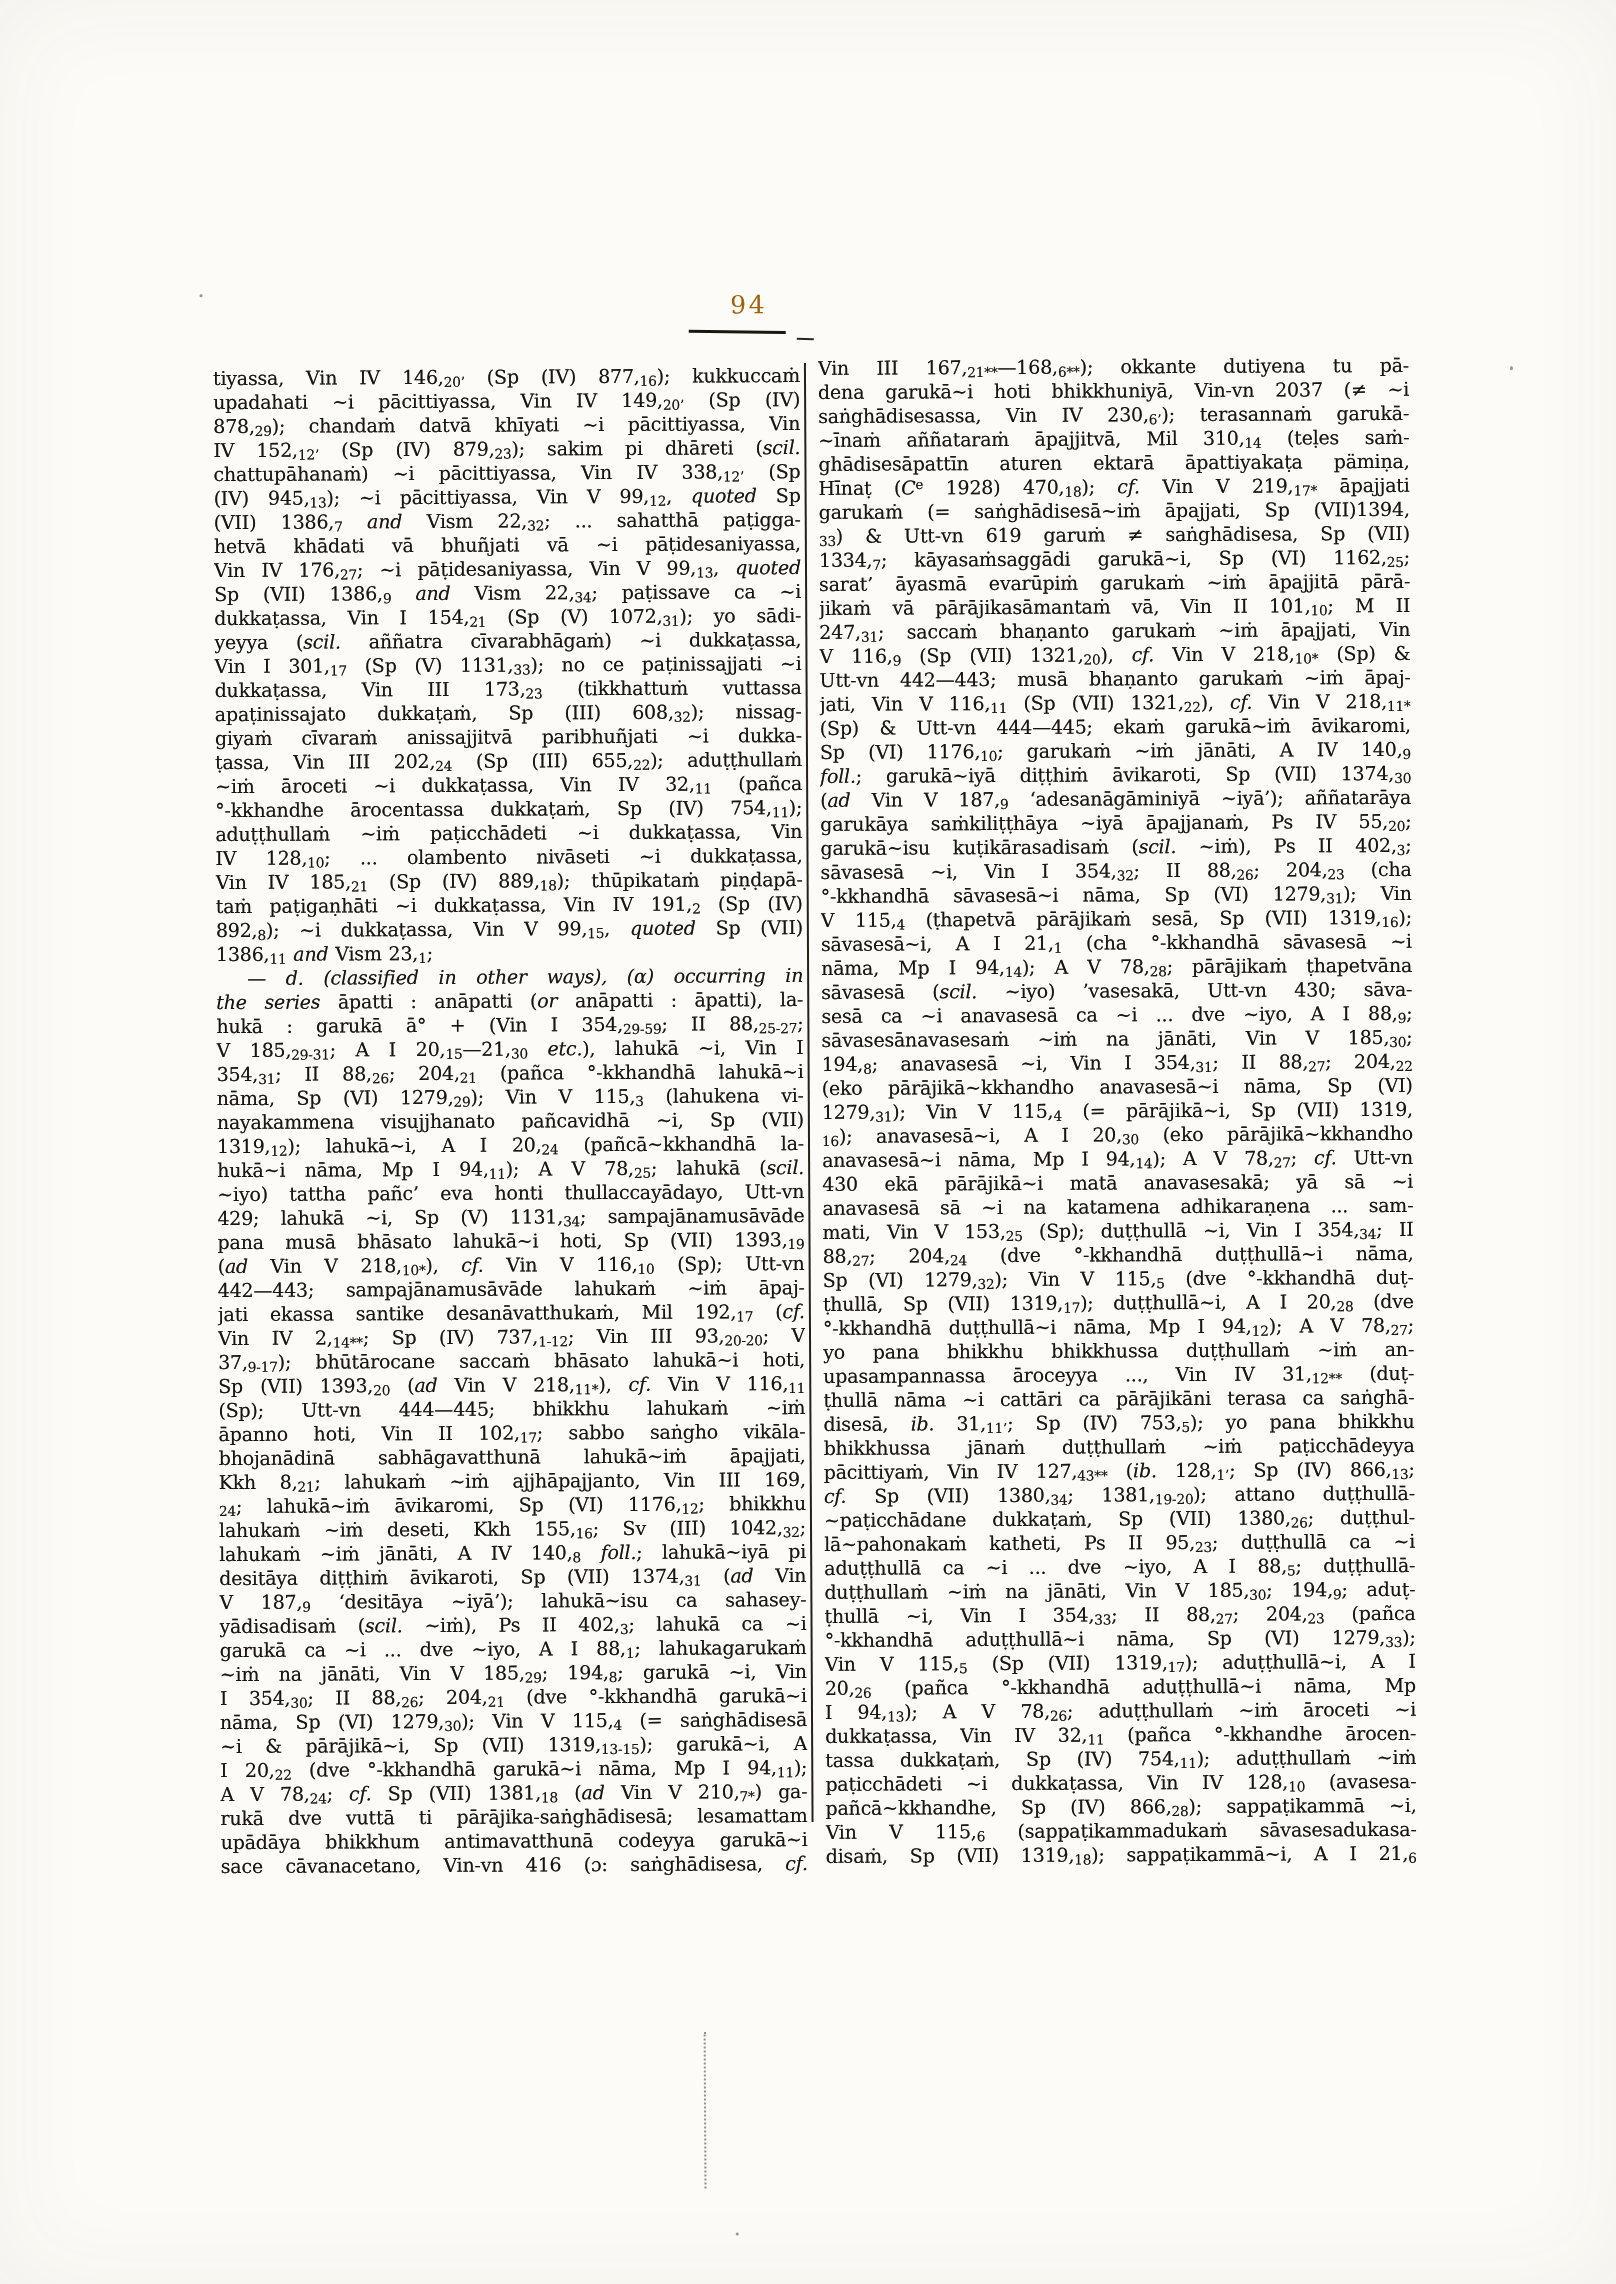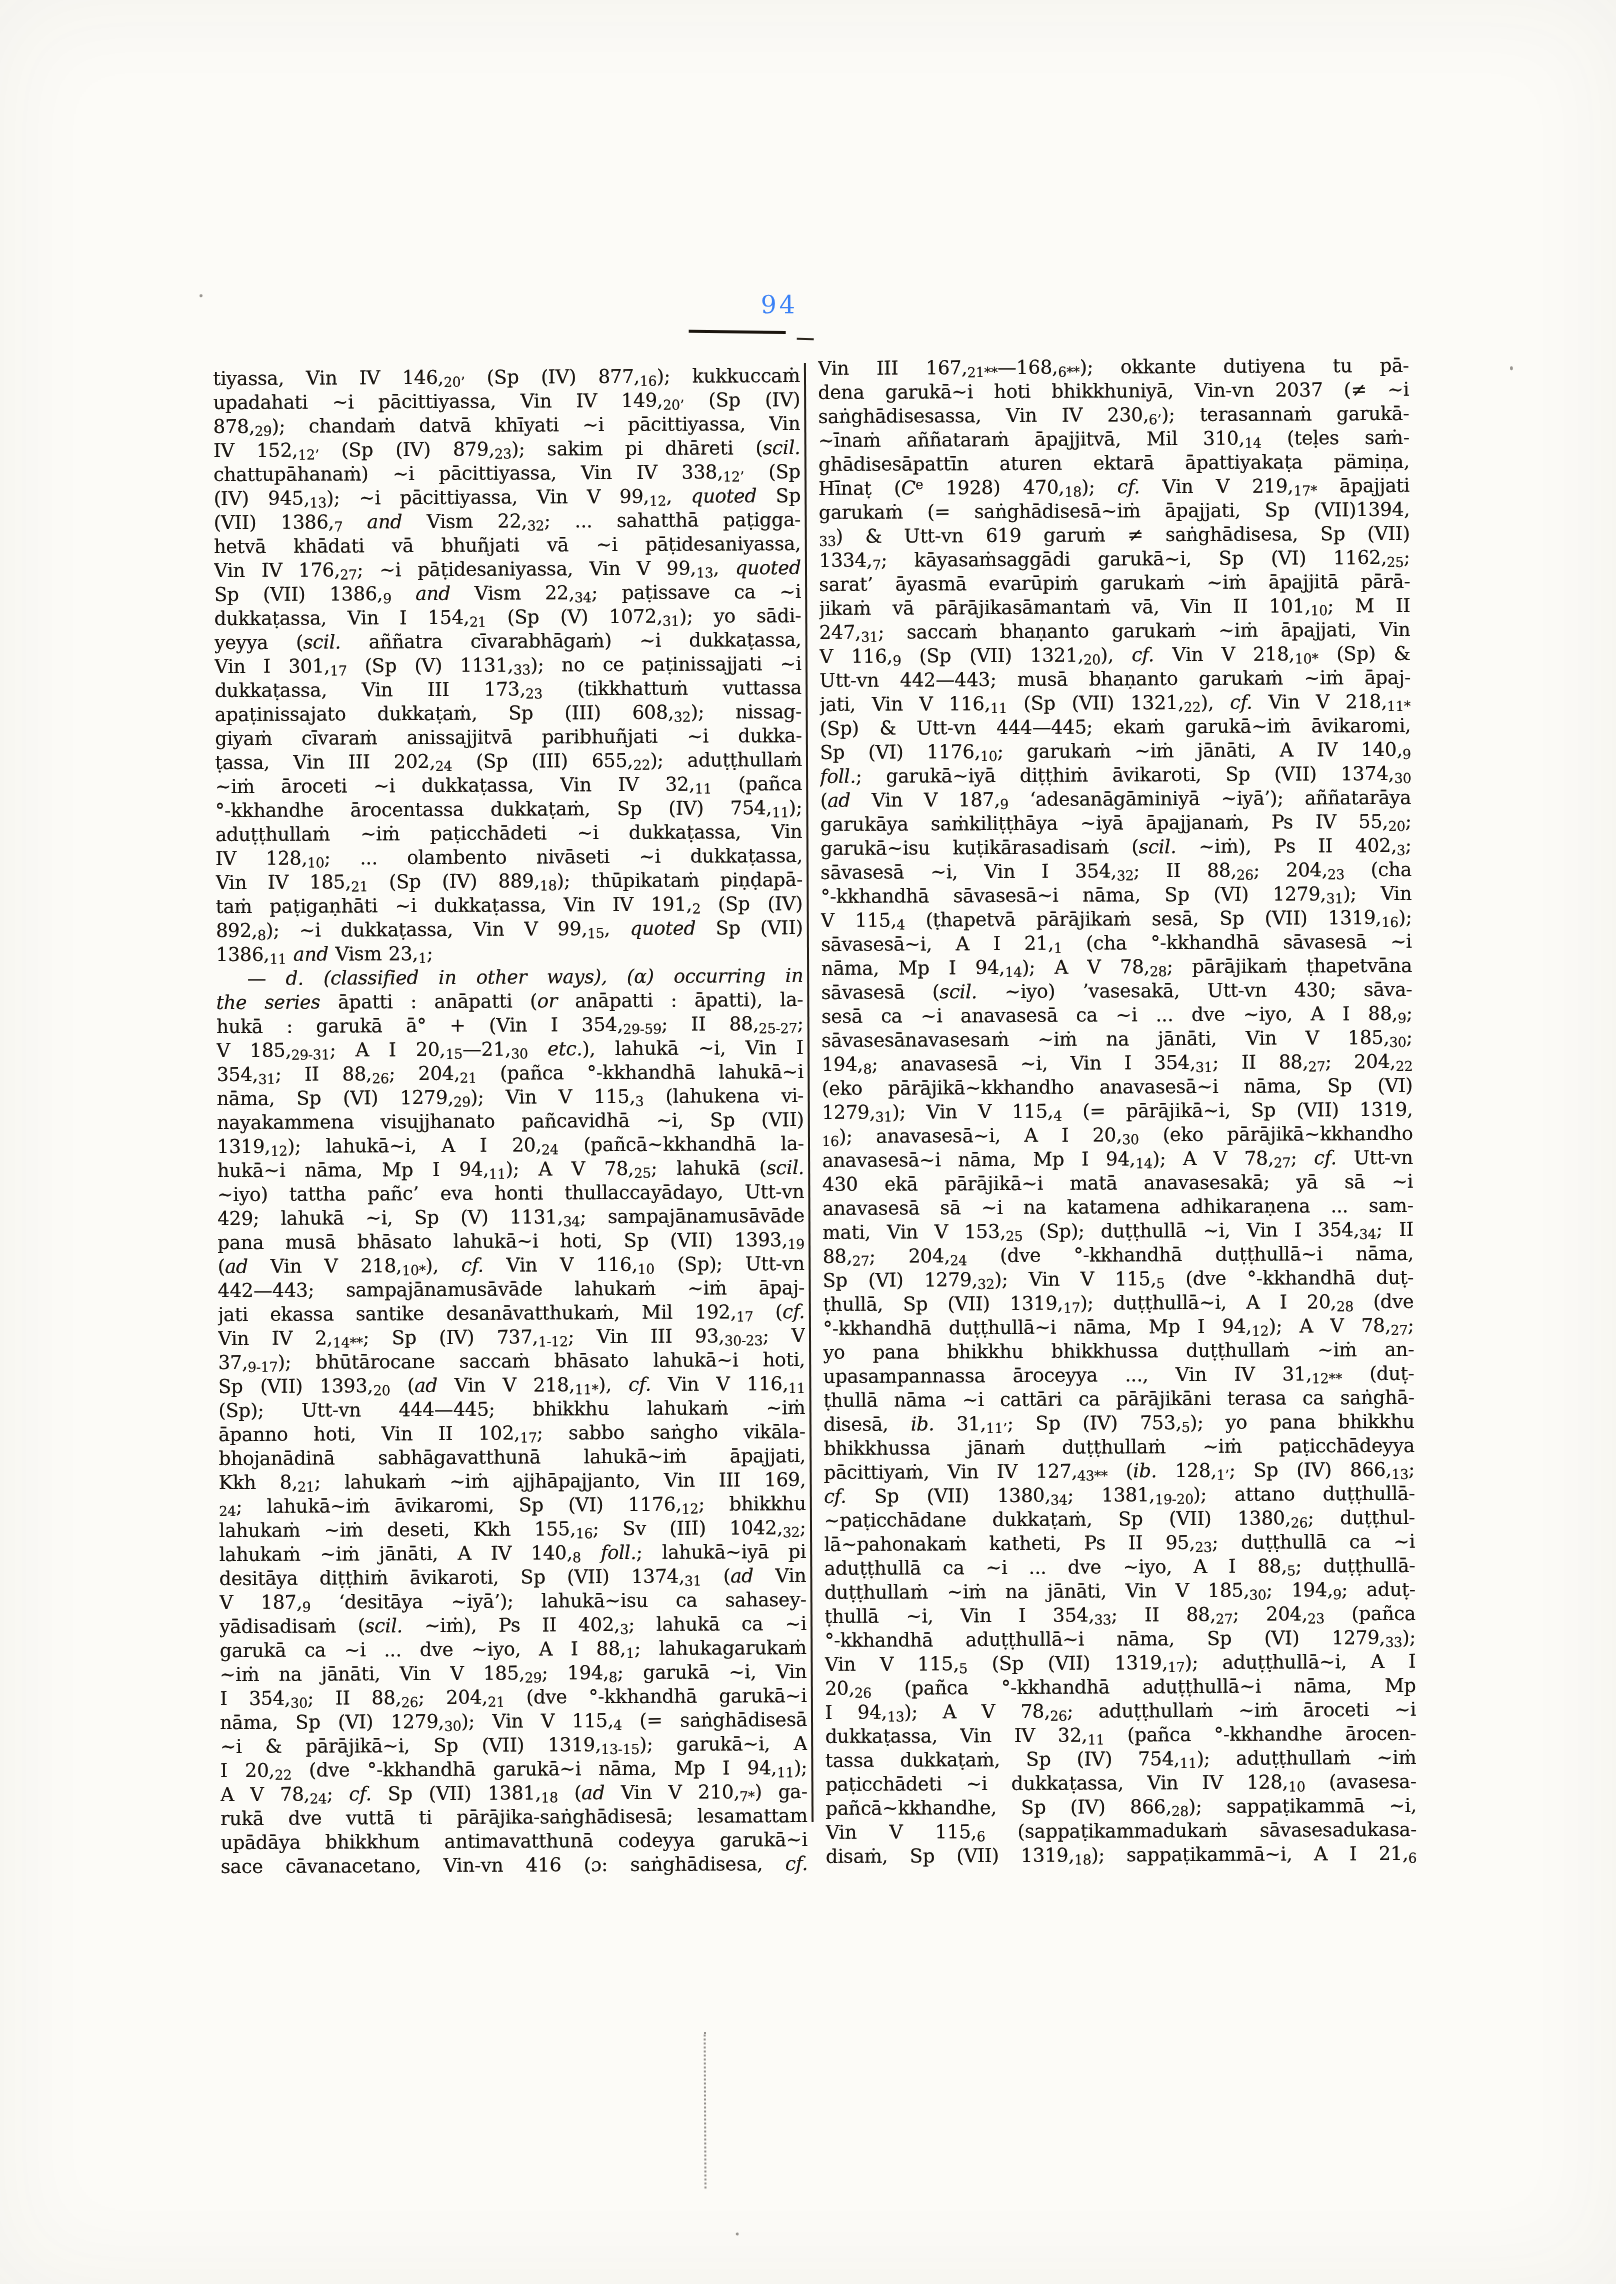"94" .pageno { color: #3b82f6 -> #a16207; text-align: right -> center }
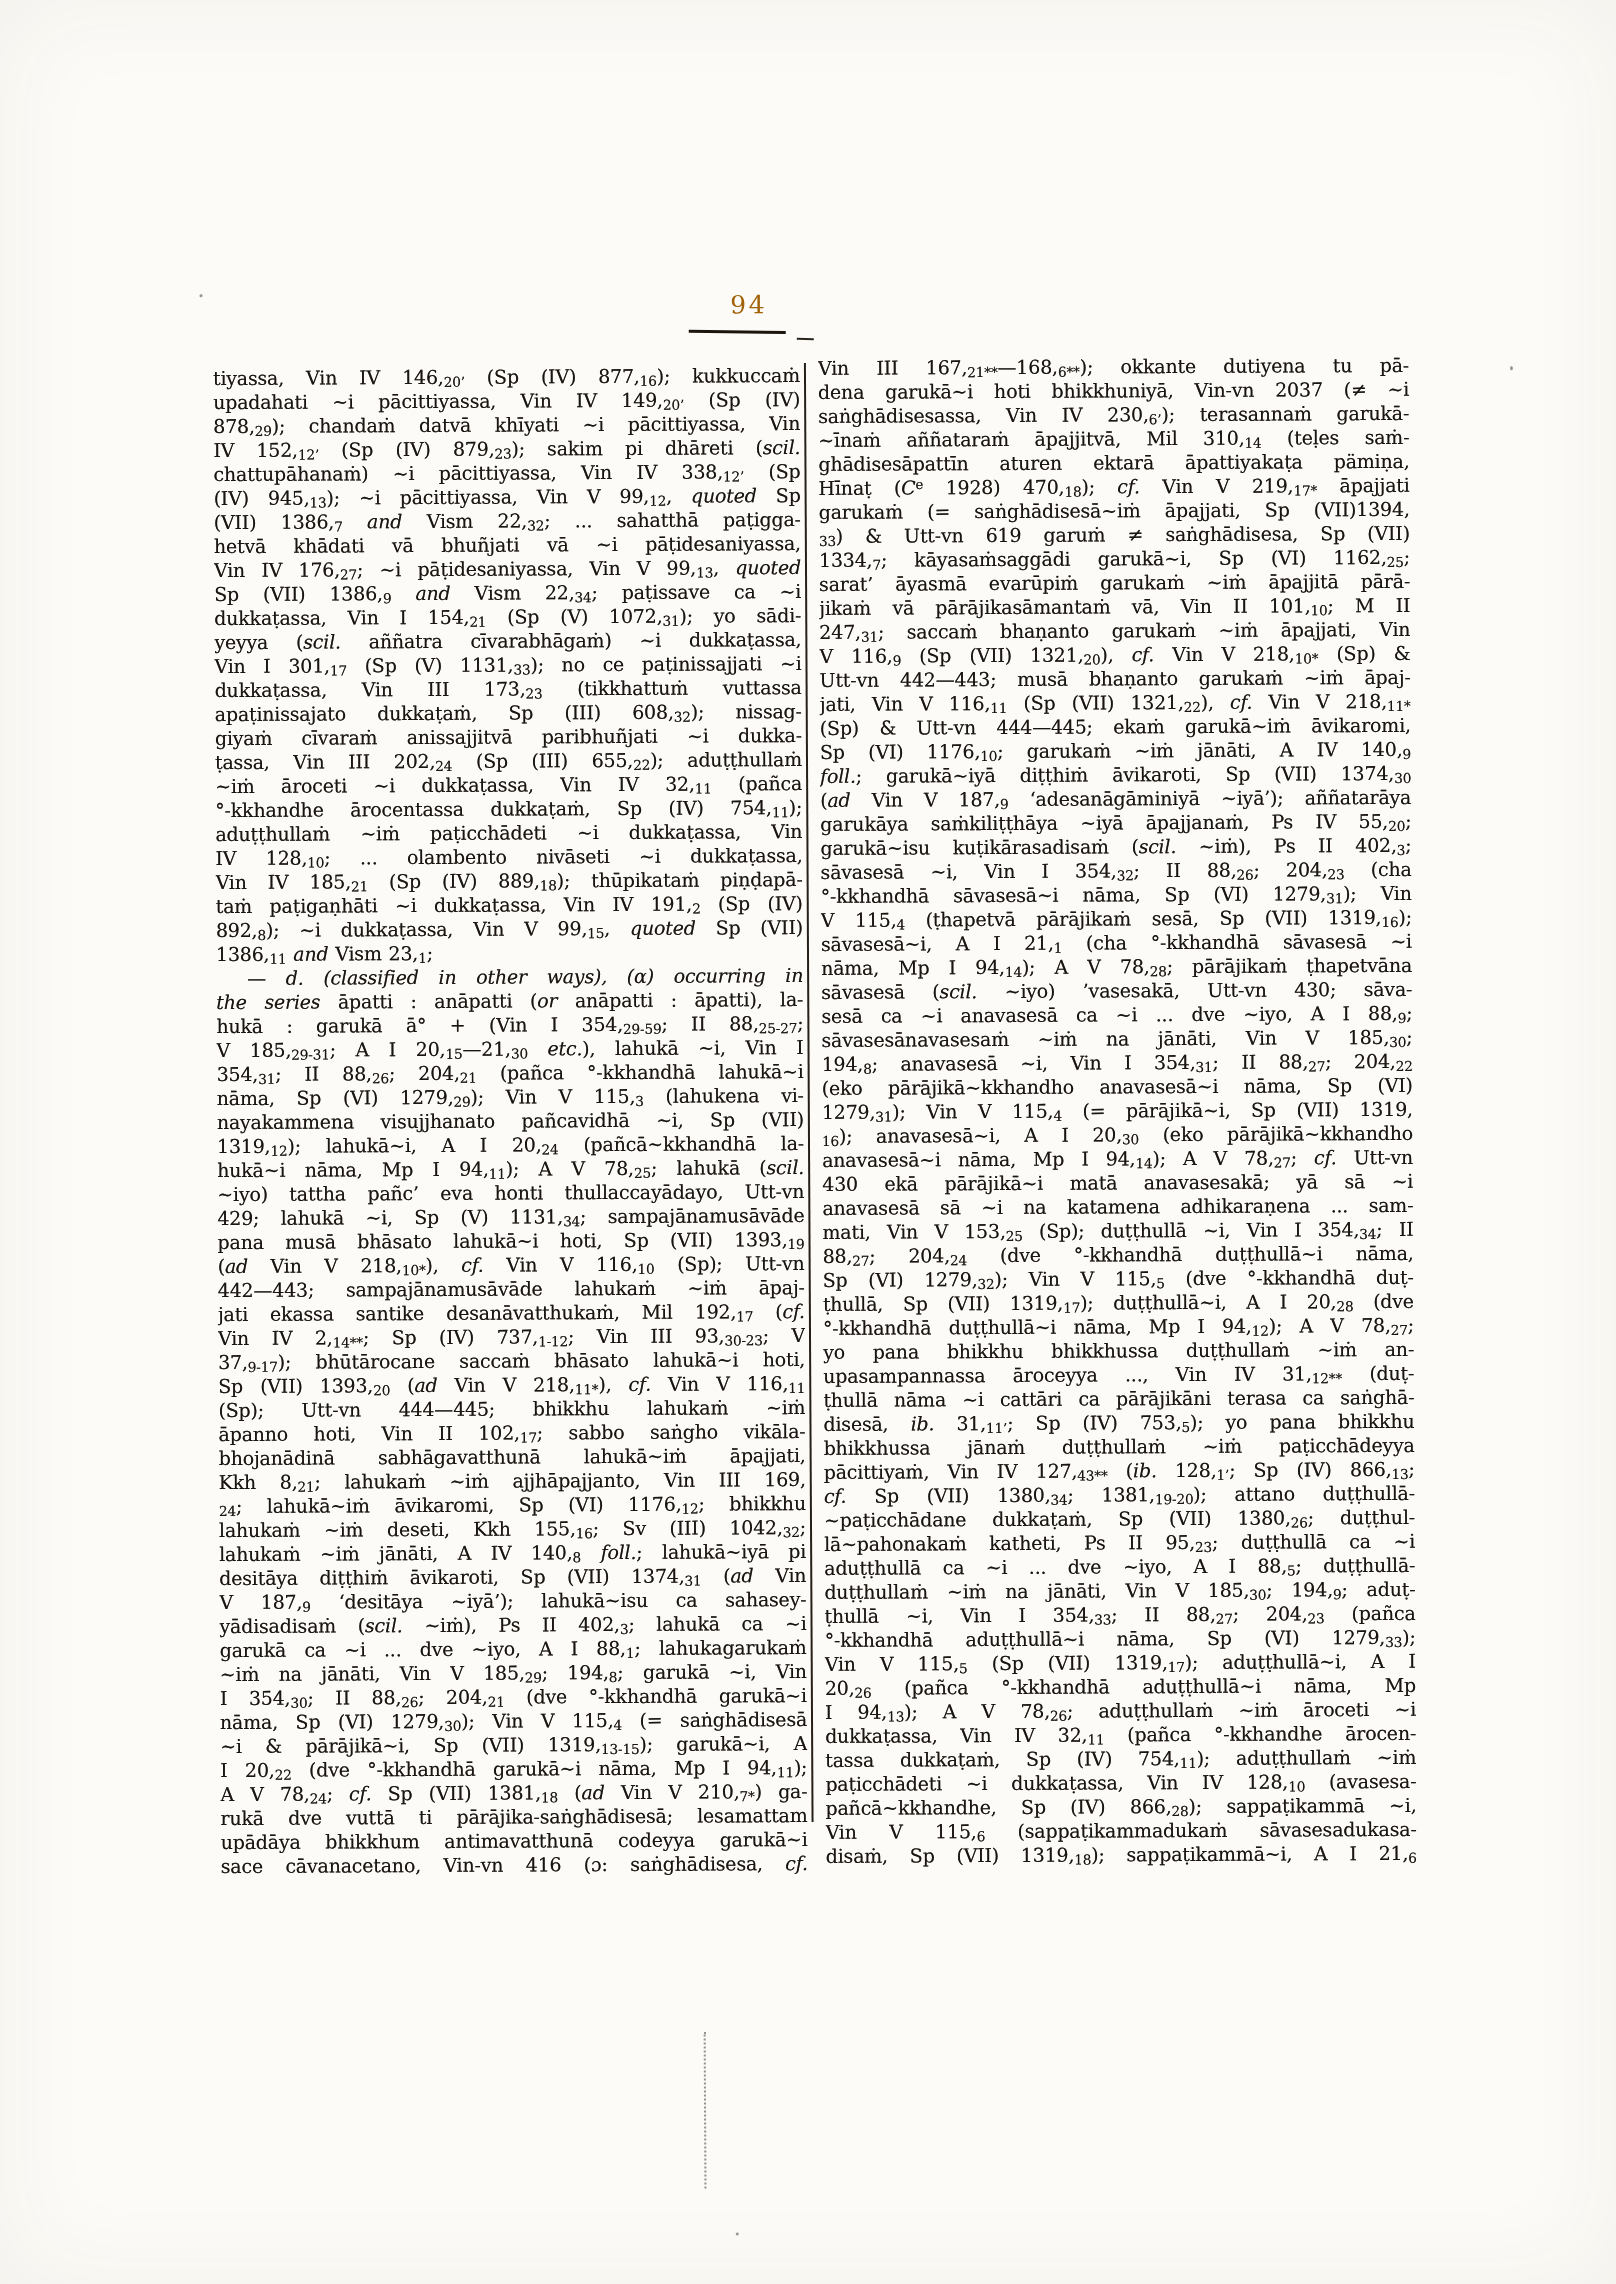"30-23" sub { text: 30-23 -> 20-20 }
